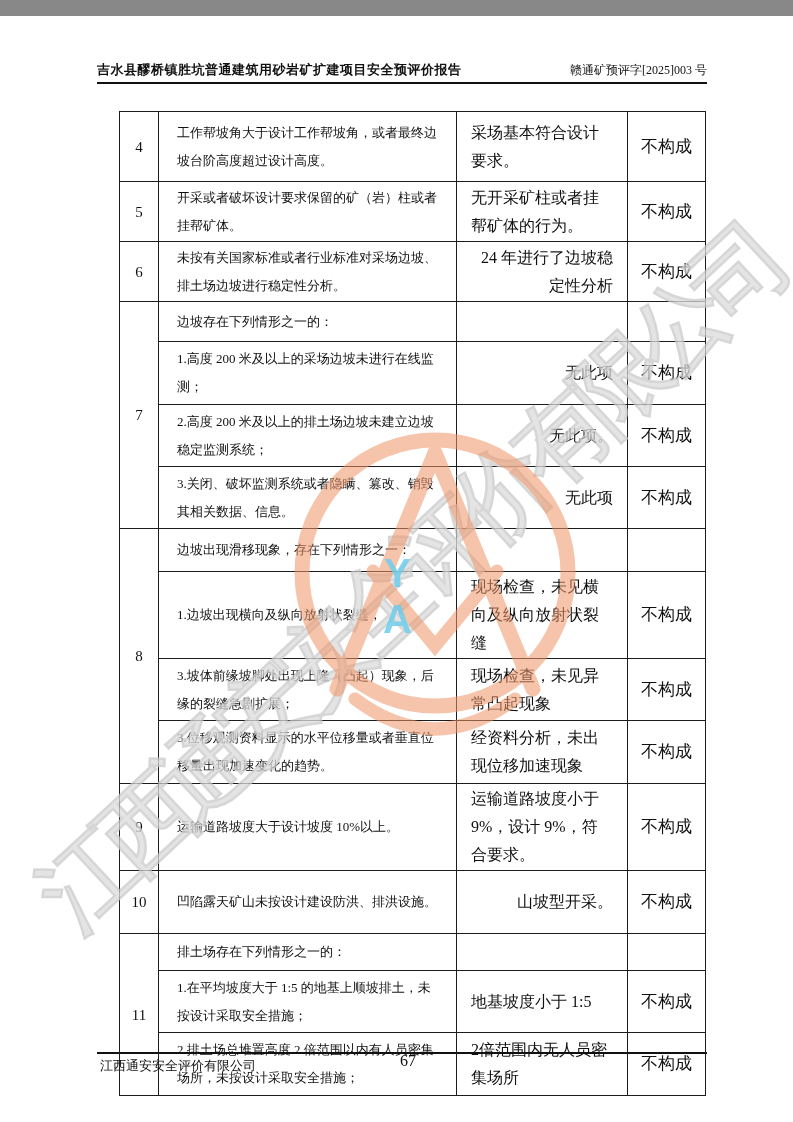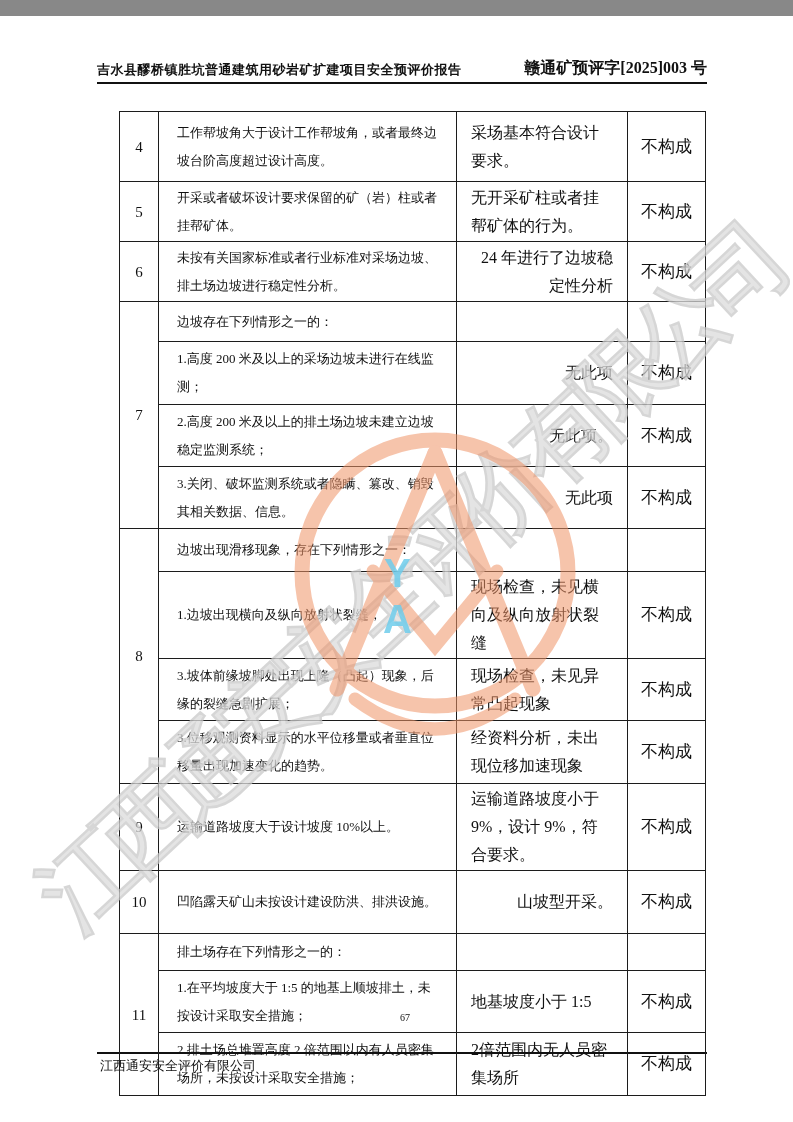"赣通矿预评字[2025]003 号" #hdr .hr { font-size: 16px -> 12px; font-weight: bold -> normal }
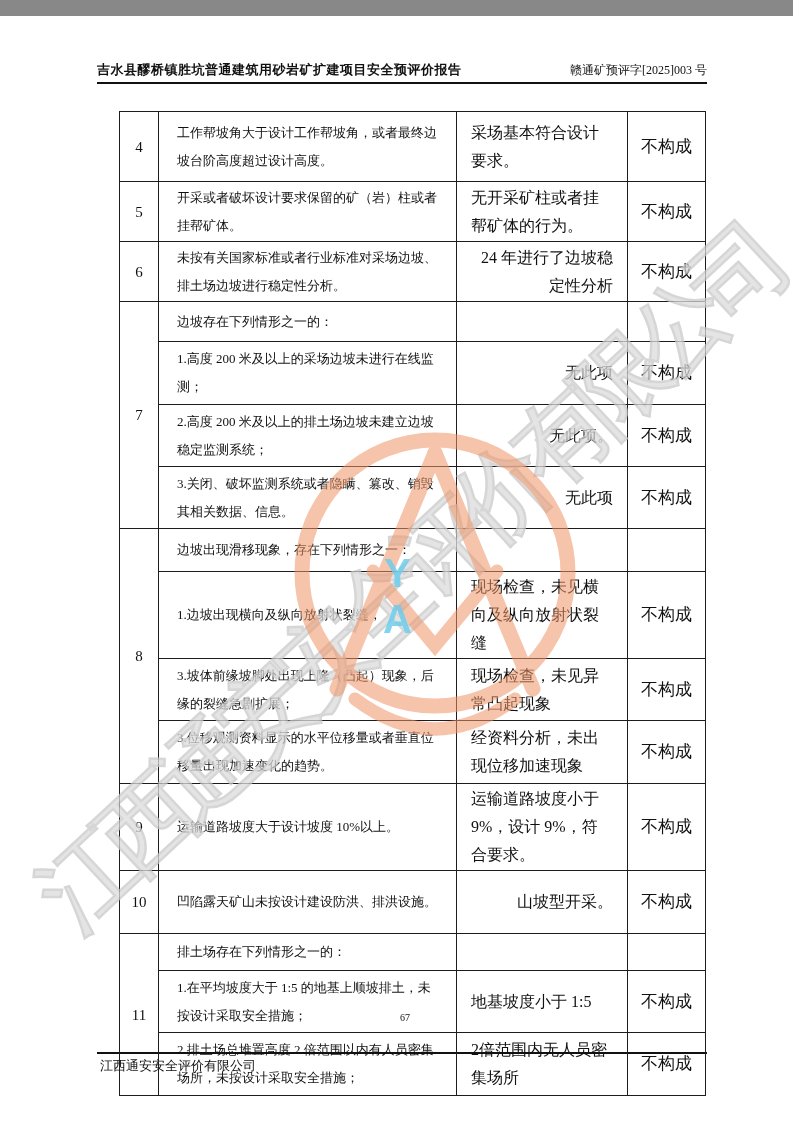"67" #pgnum { font-size: 10px -> 16px; top: 996px -> 1036px }
